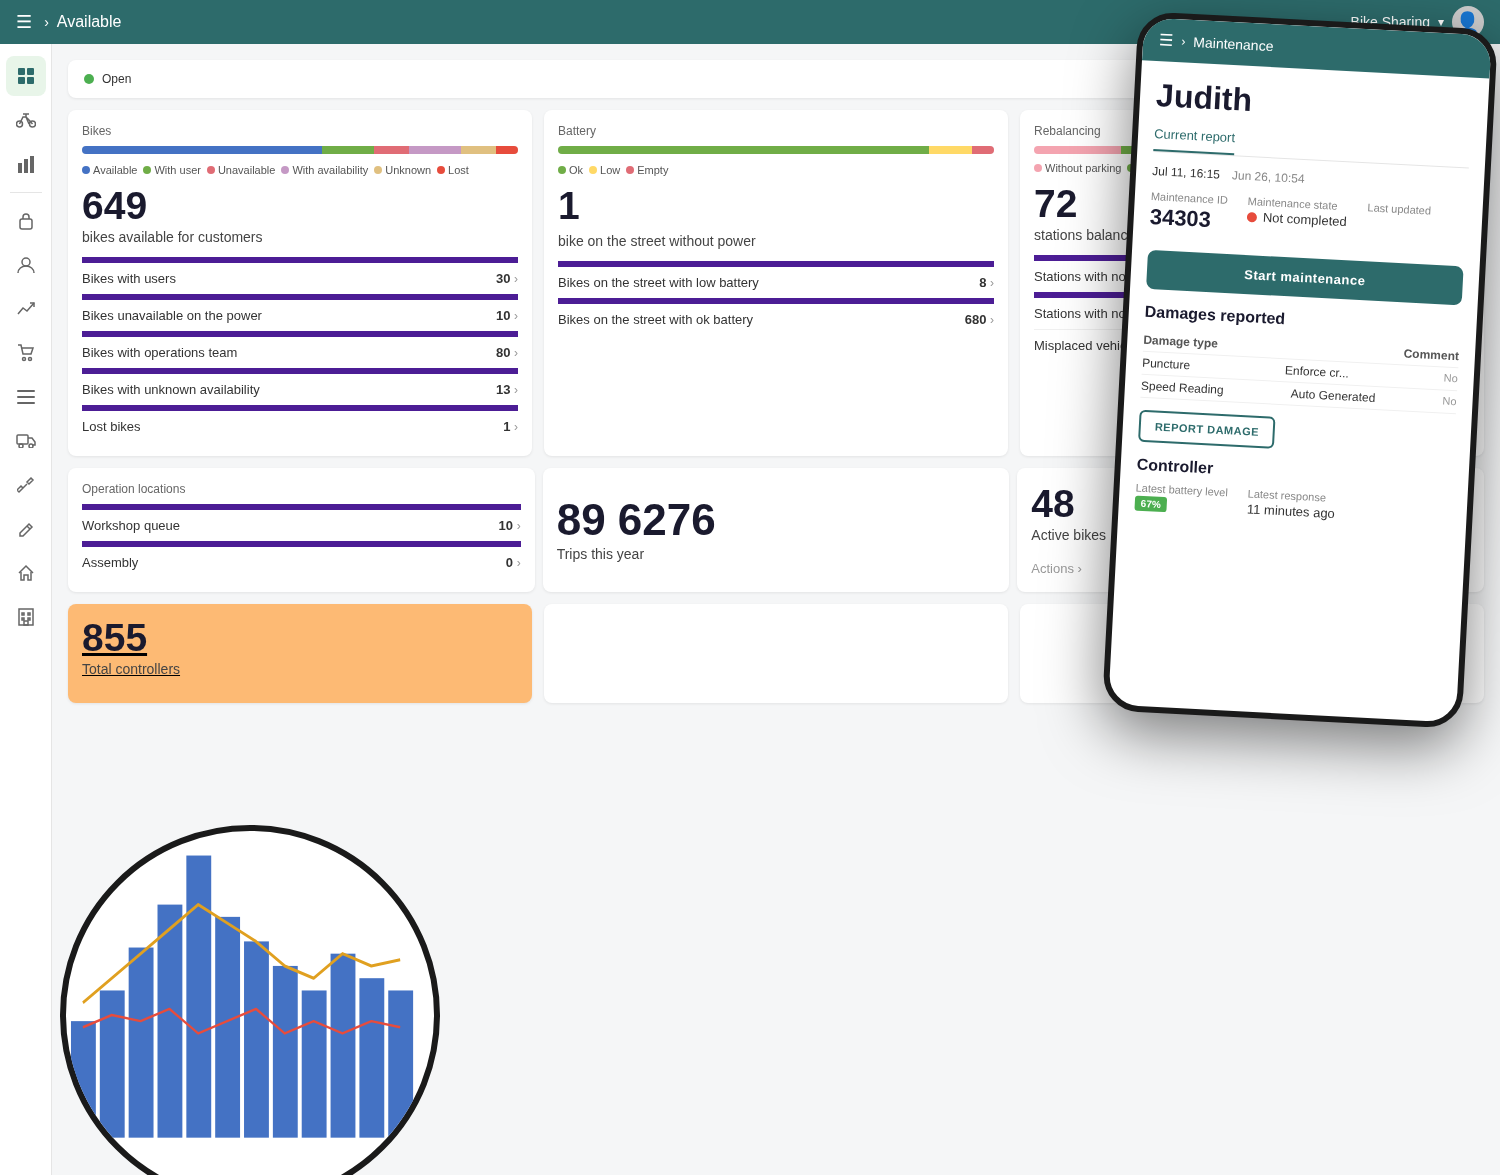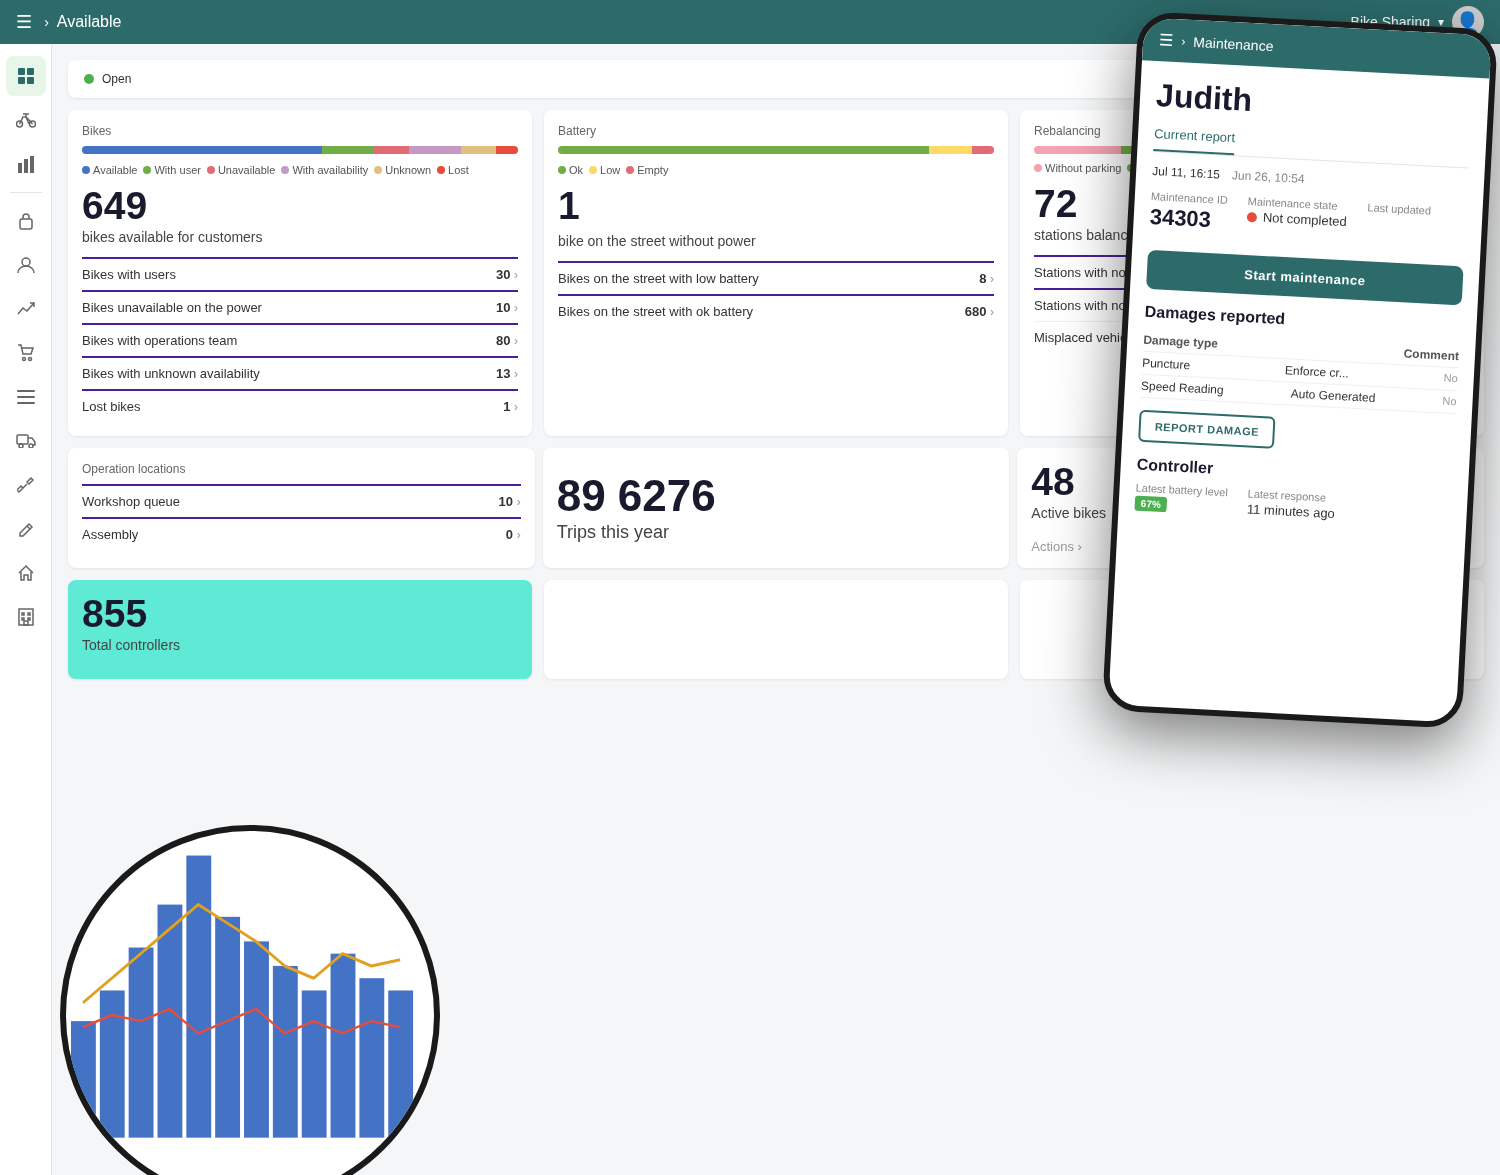"Bikes with users" .stat-row { border-top: 2px solid #4c1d95 -> 6px solid #4c1d95 }
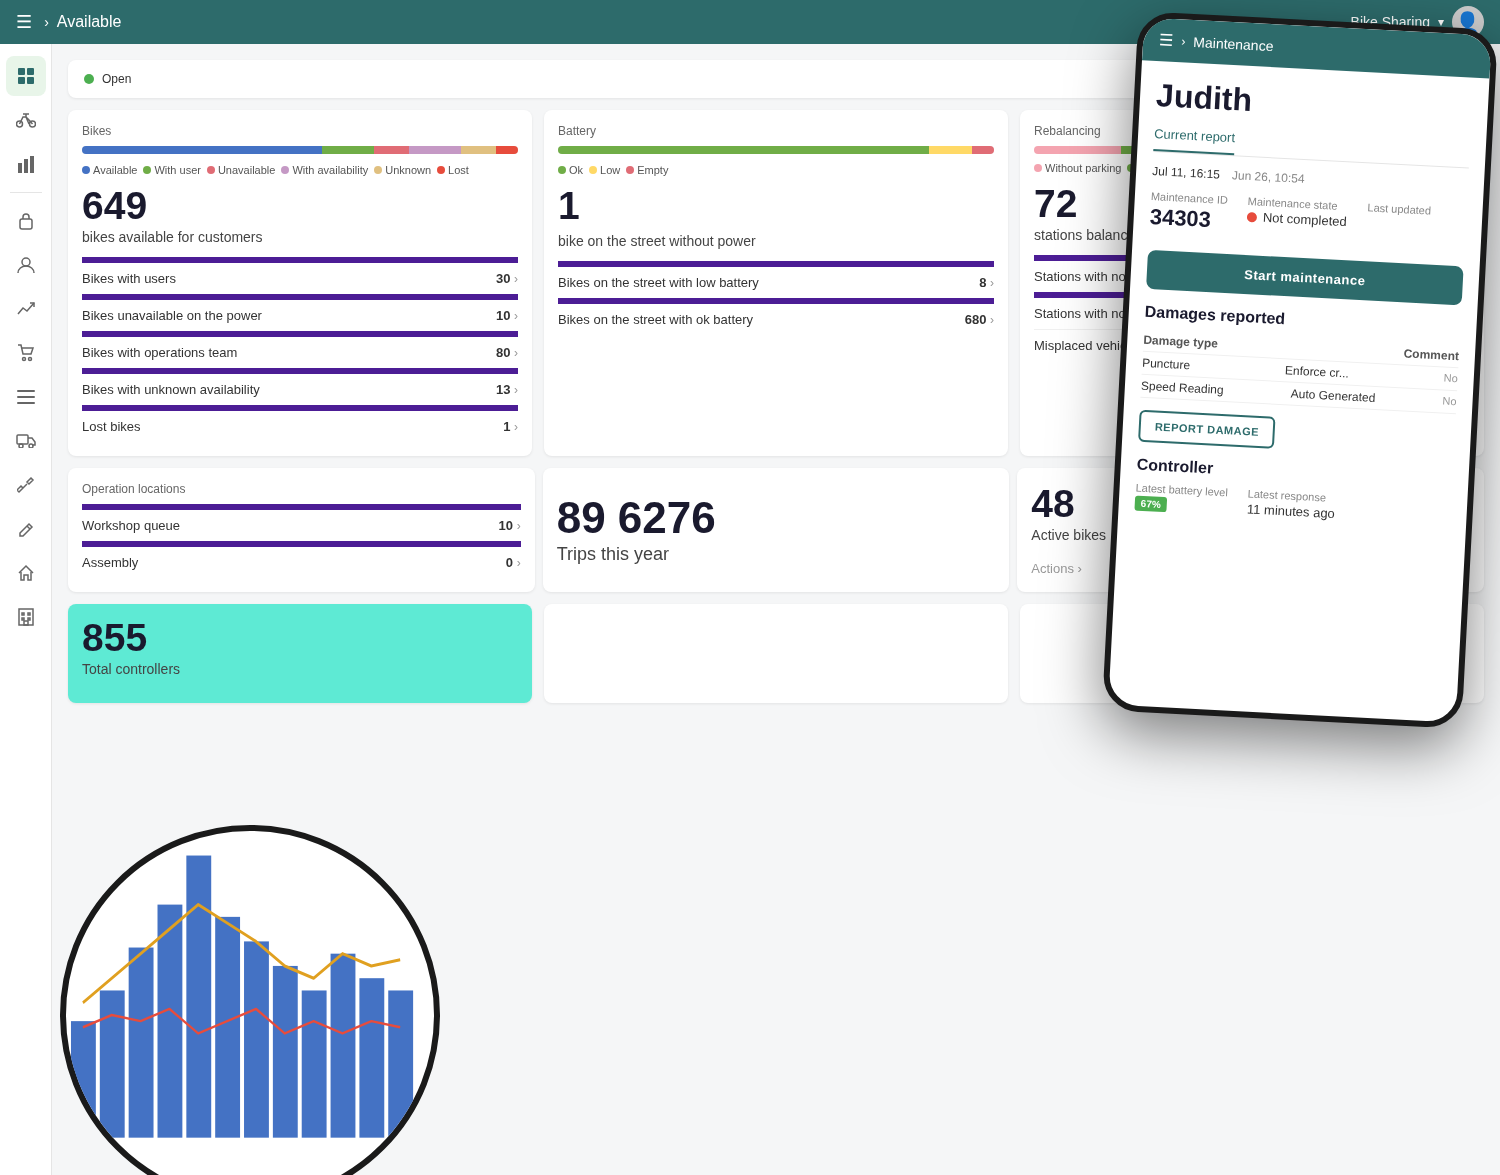"Trips this year" .trips-label { font-size: 18px -> 14px }
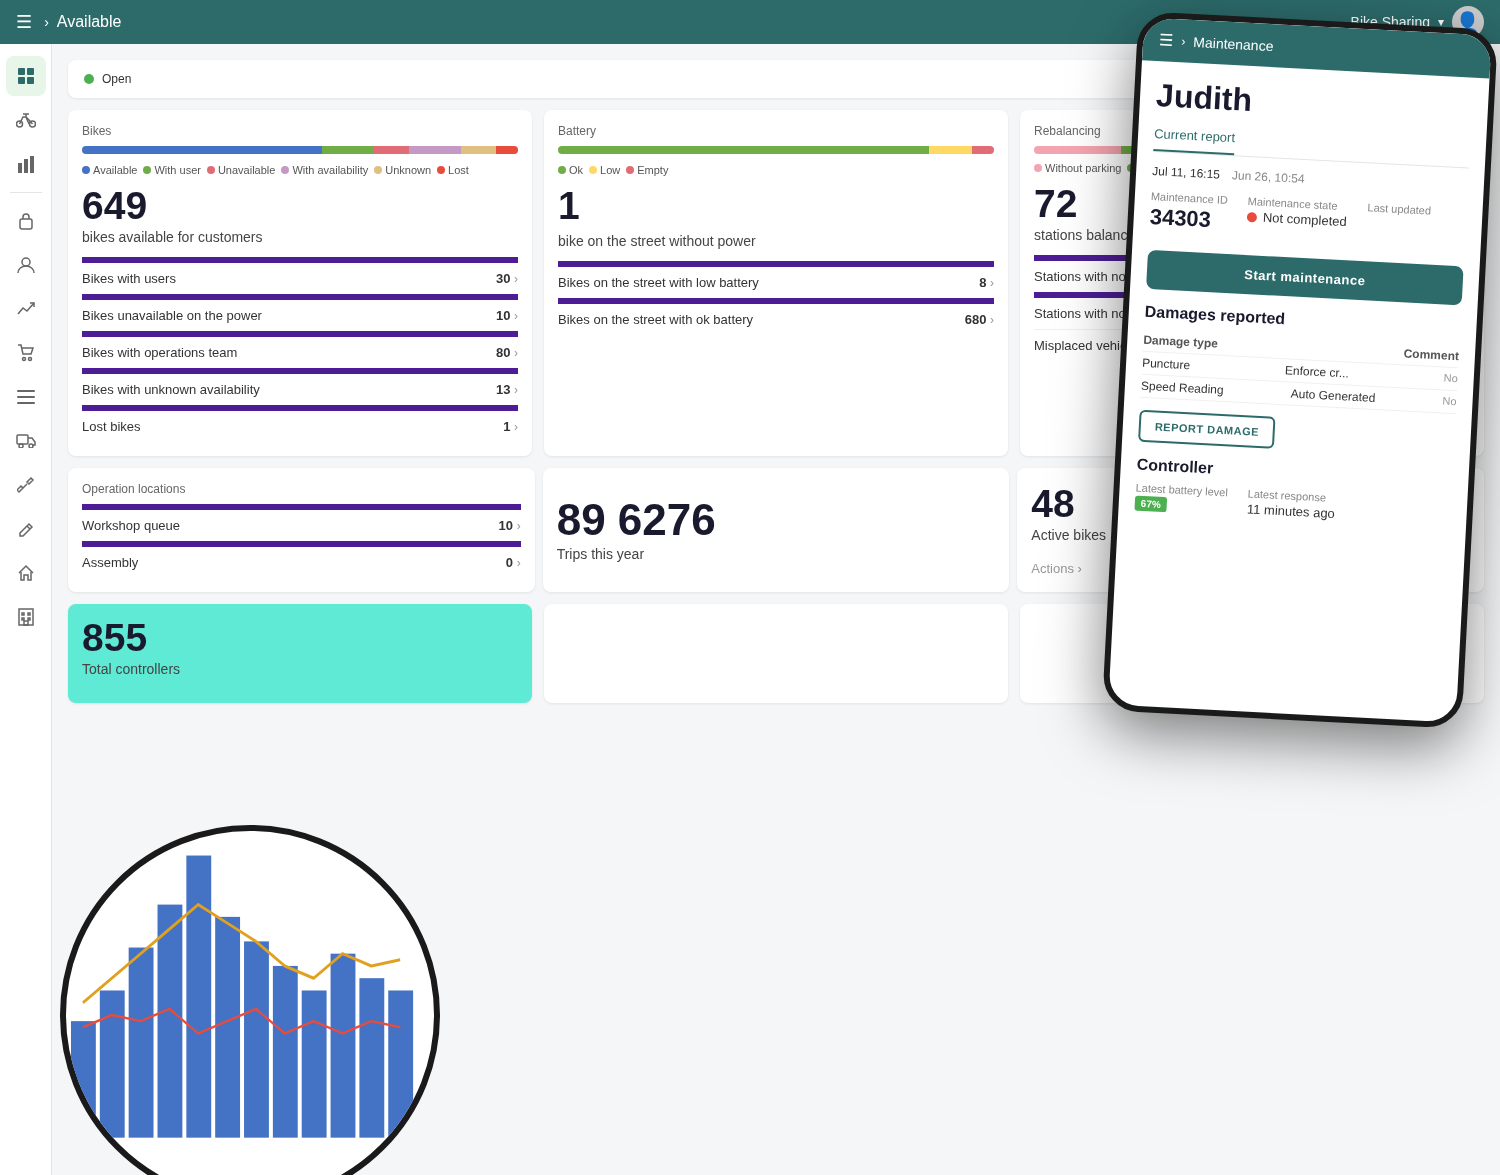"855" .controllers-card { background: #5eead4 -> #fdba74; text-decoration: none -> underline }
